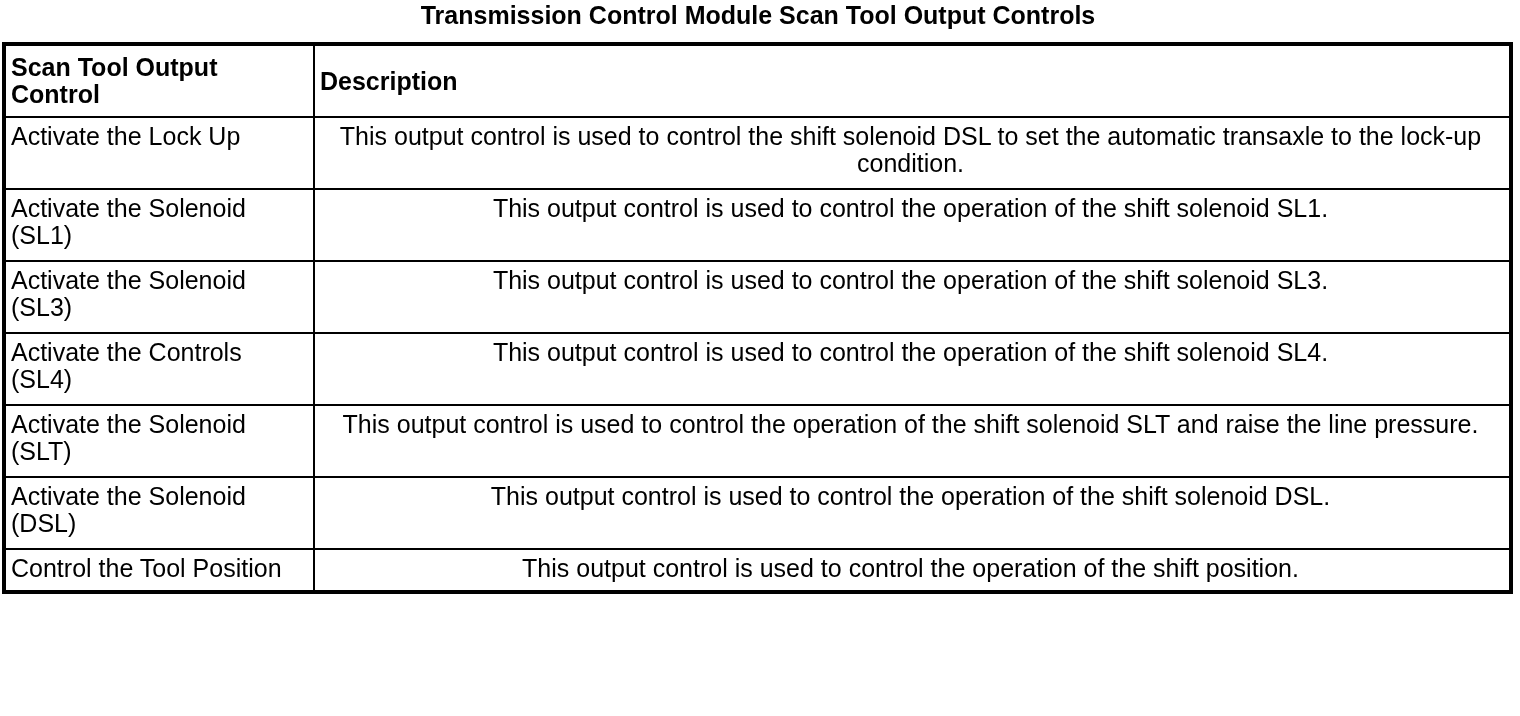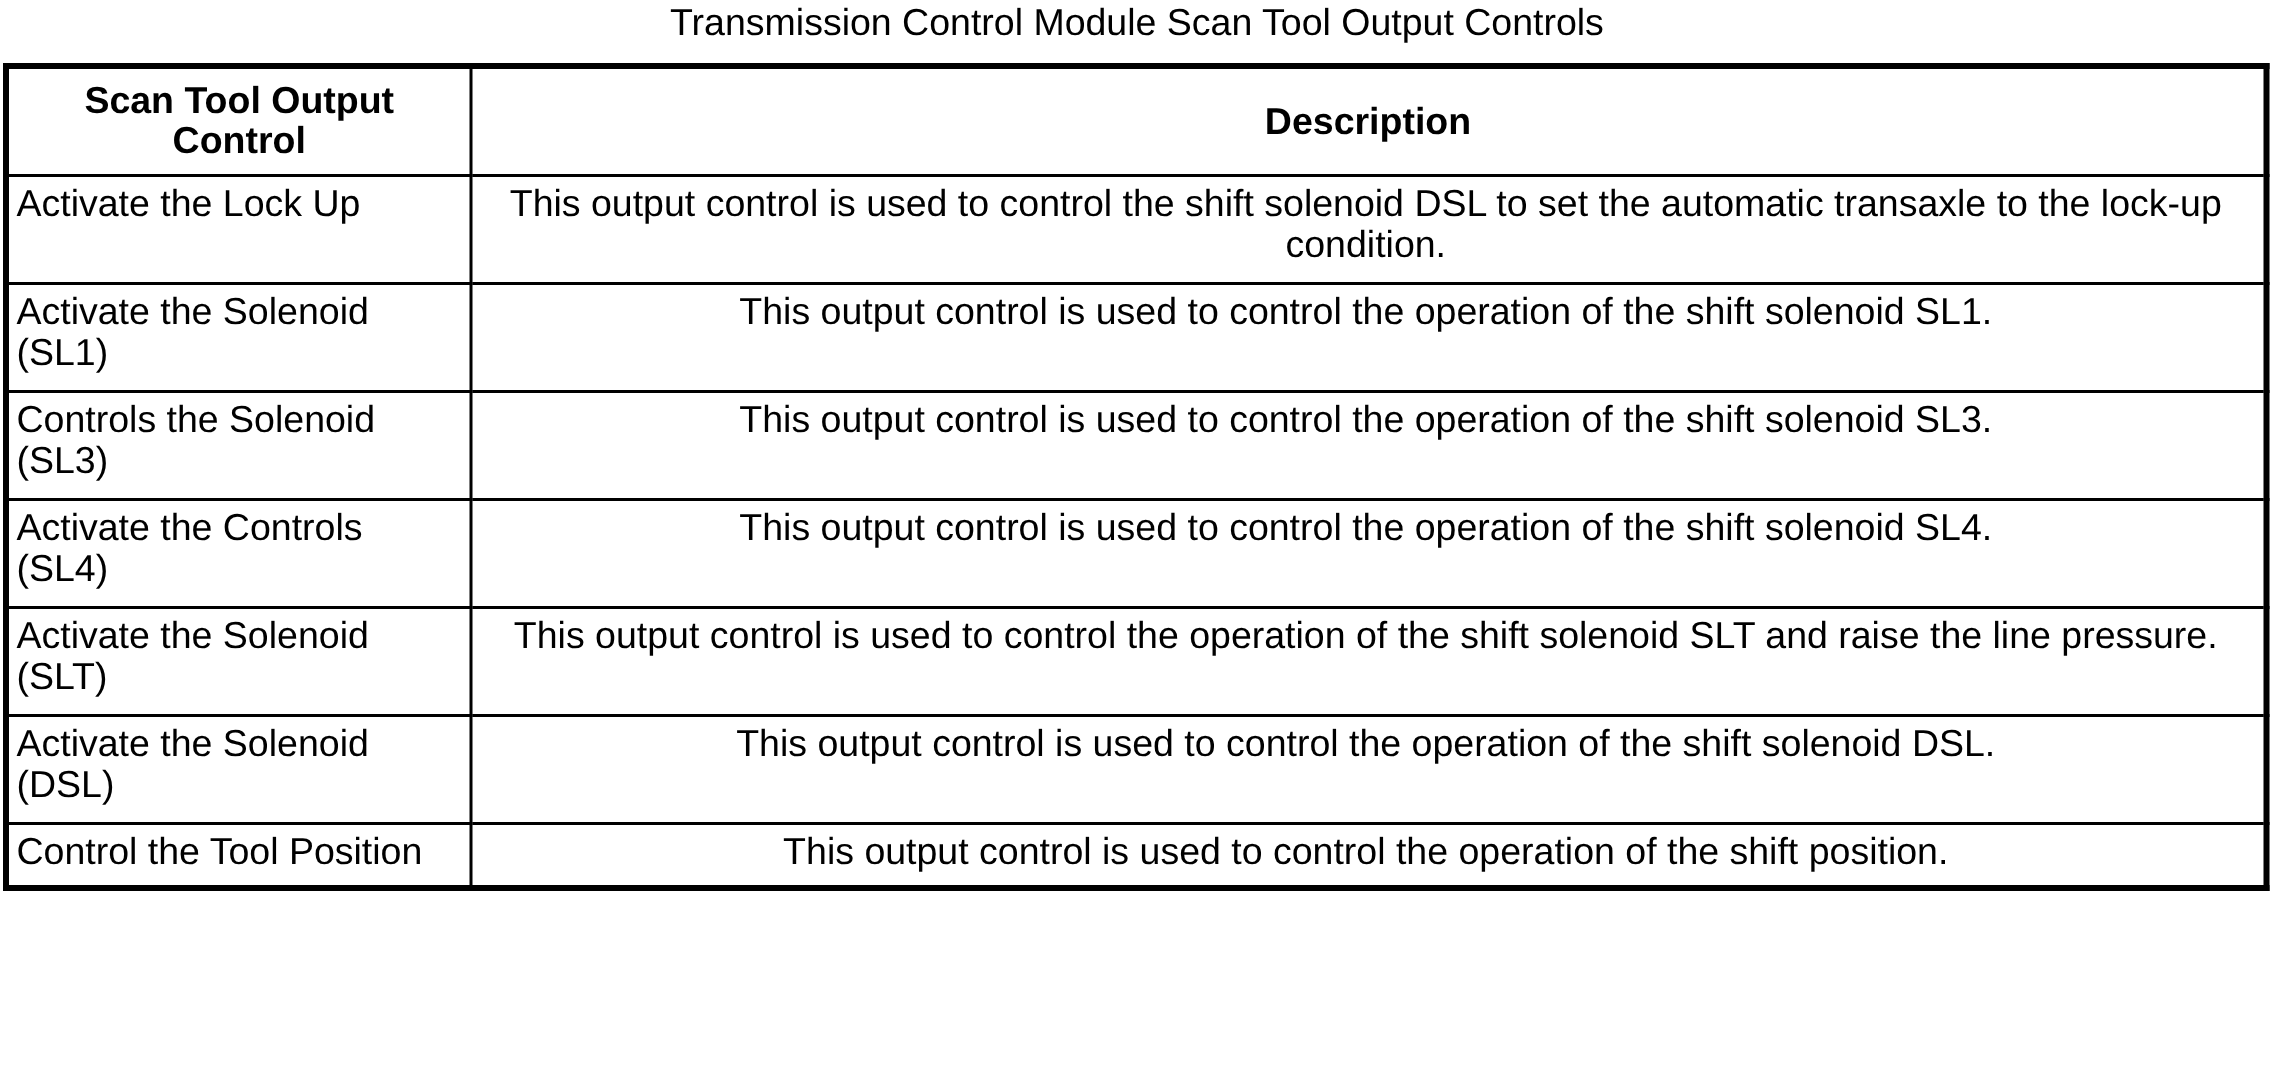"Transmission Control Module Scan Tool" .doc-title { font-weight: normal -> bold }
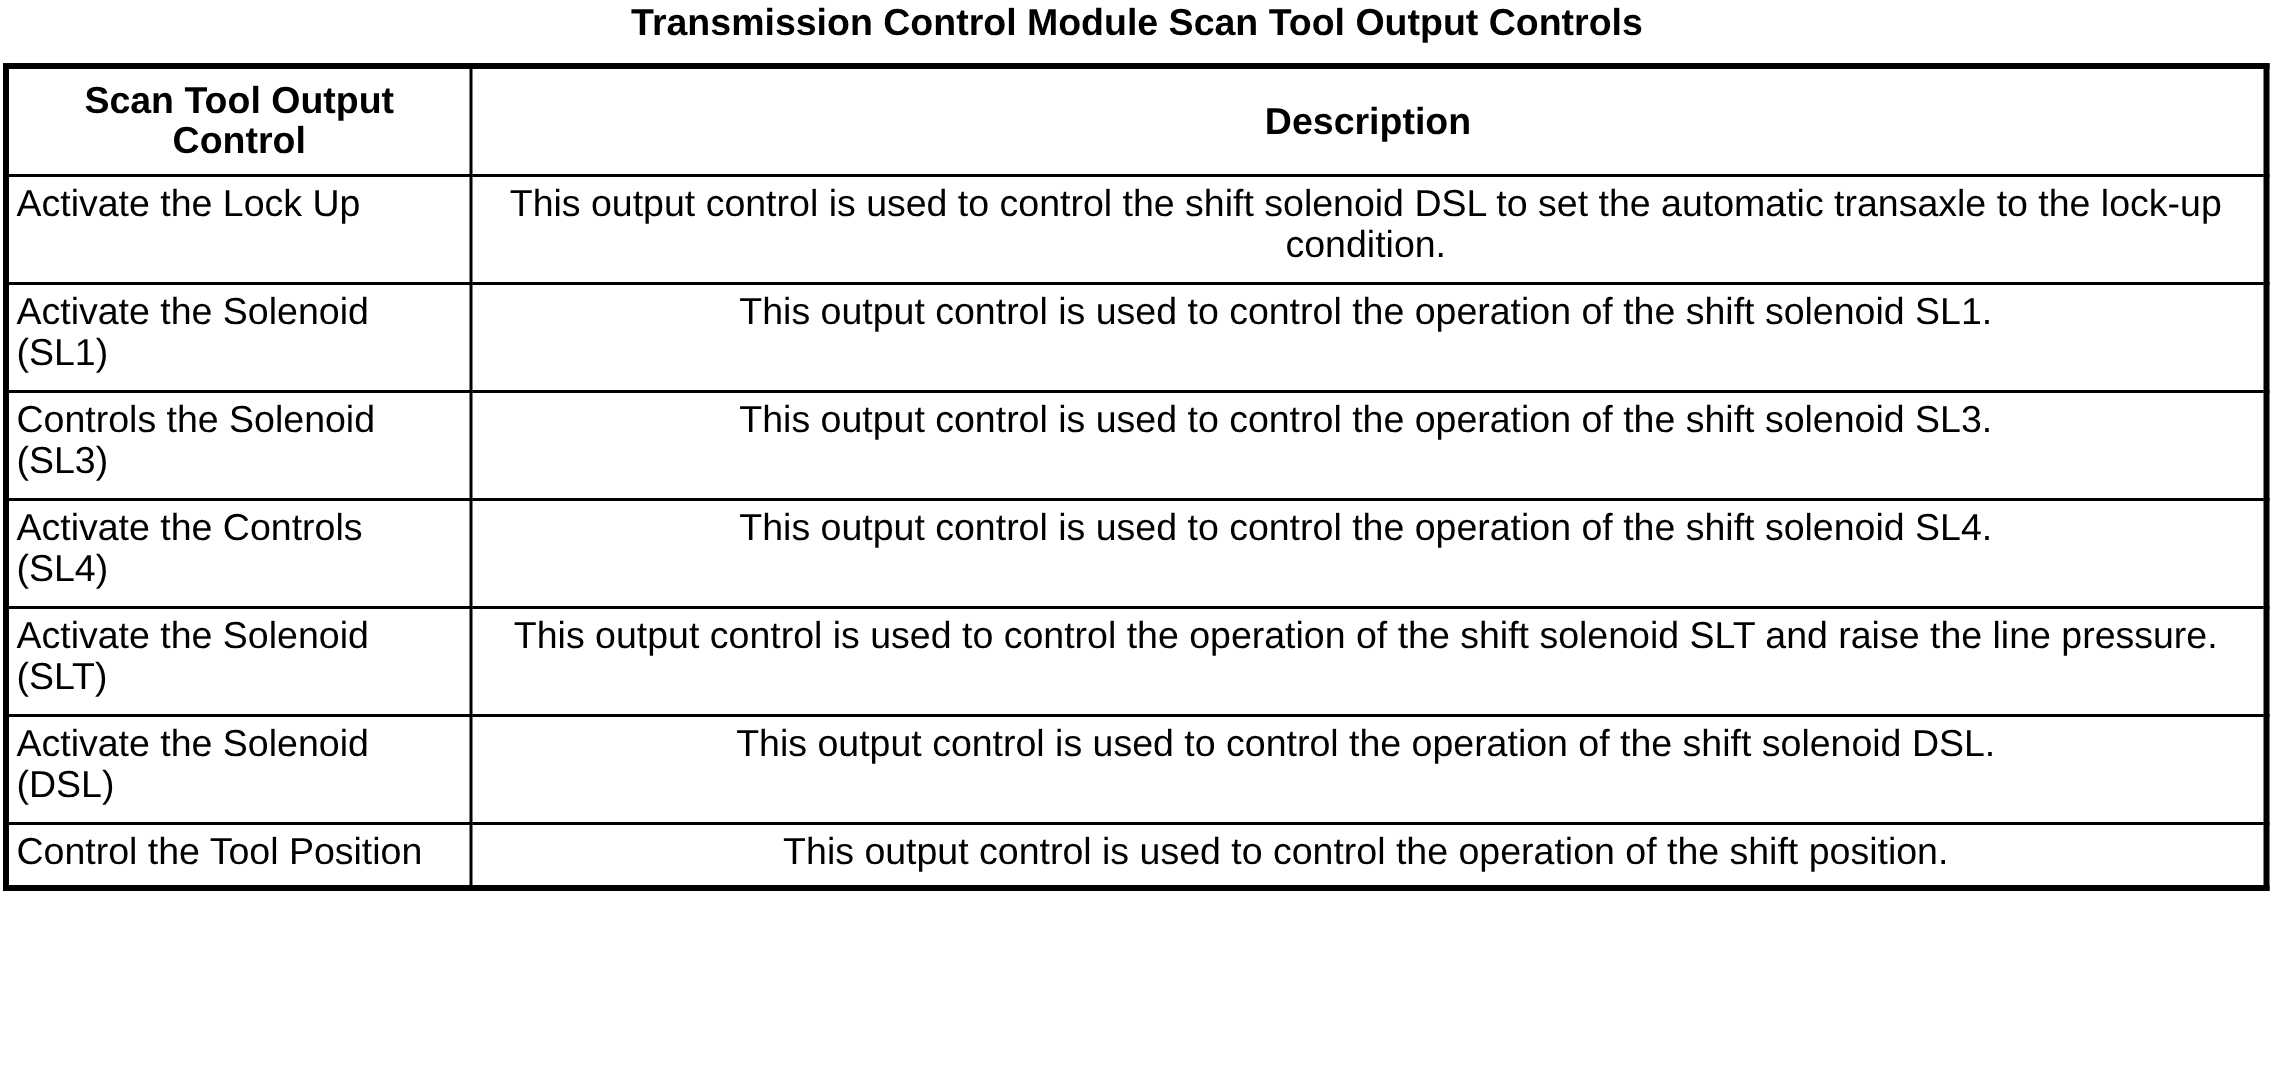"Scan Tool Output Control" table.output-controls th { text-align: center -> left }
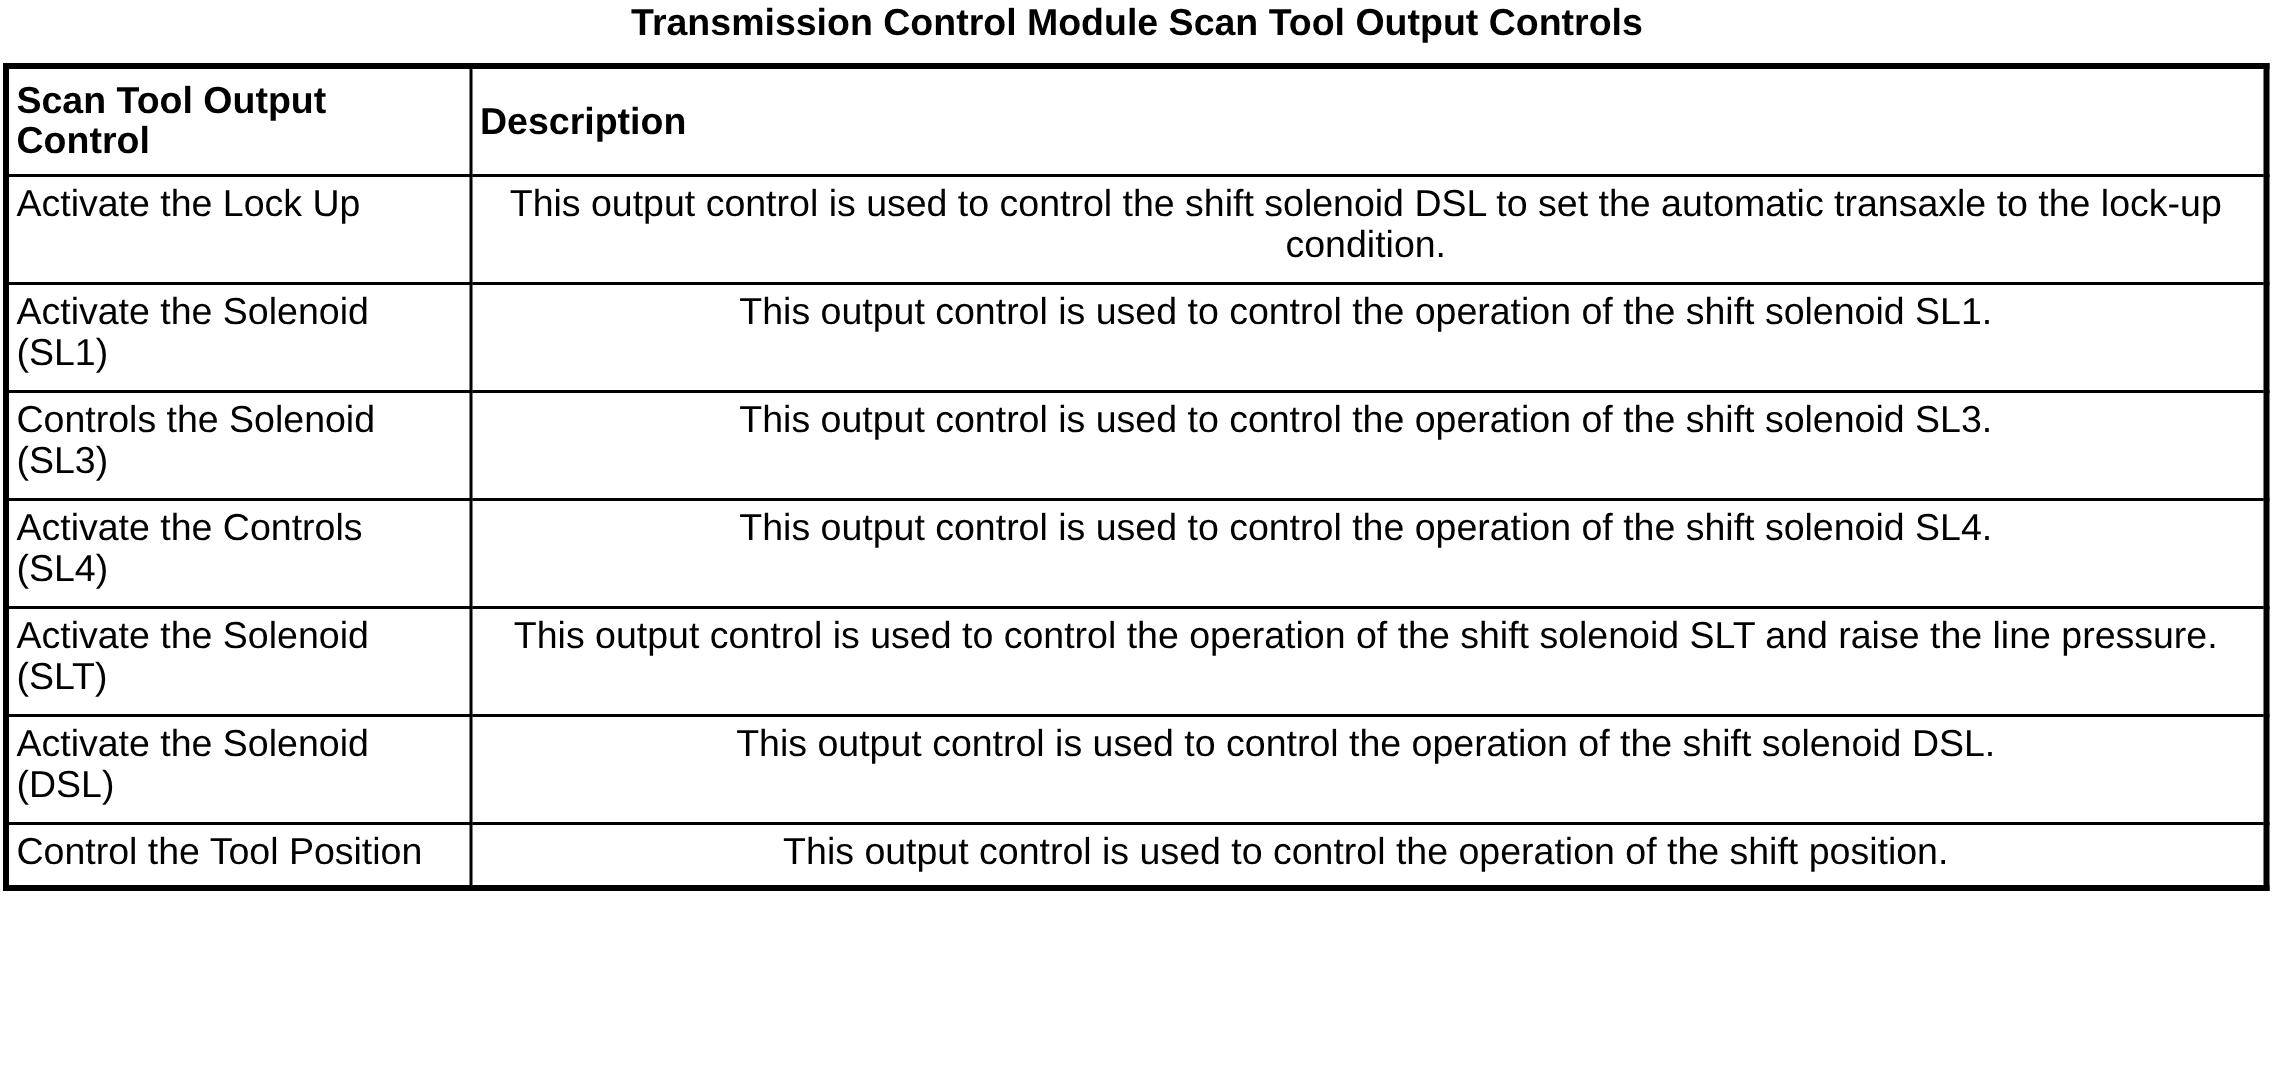"Controls the Solenoid (SL3)" td.control-cell { text: Controls -> Activate }
